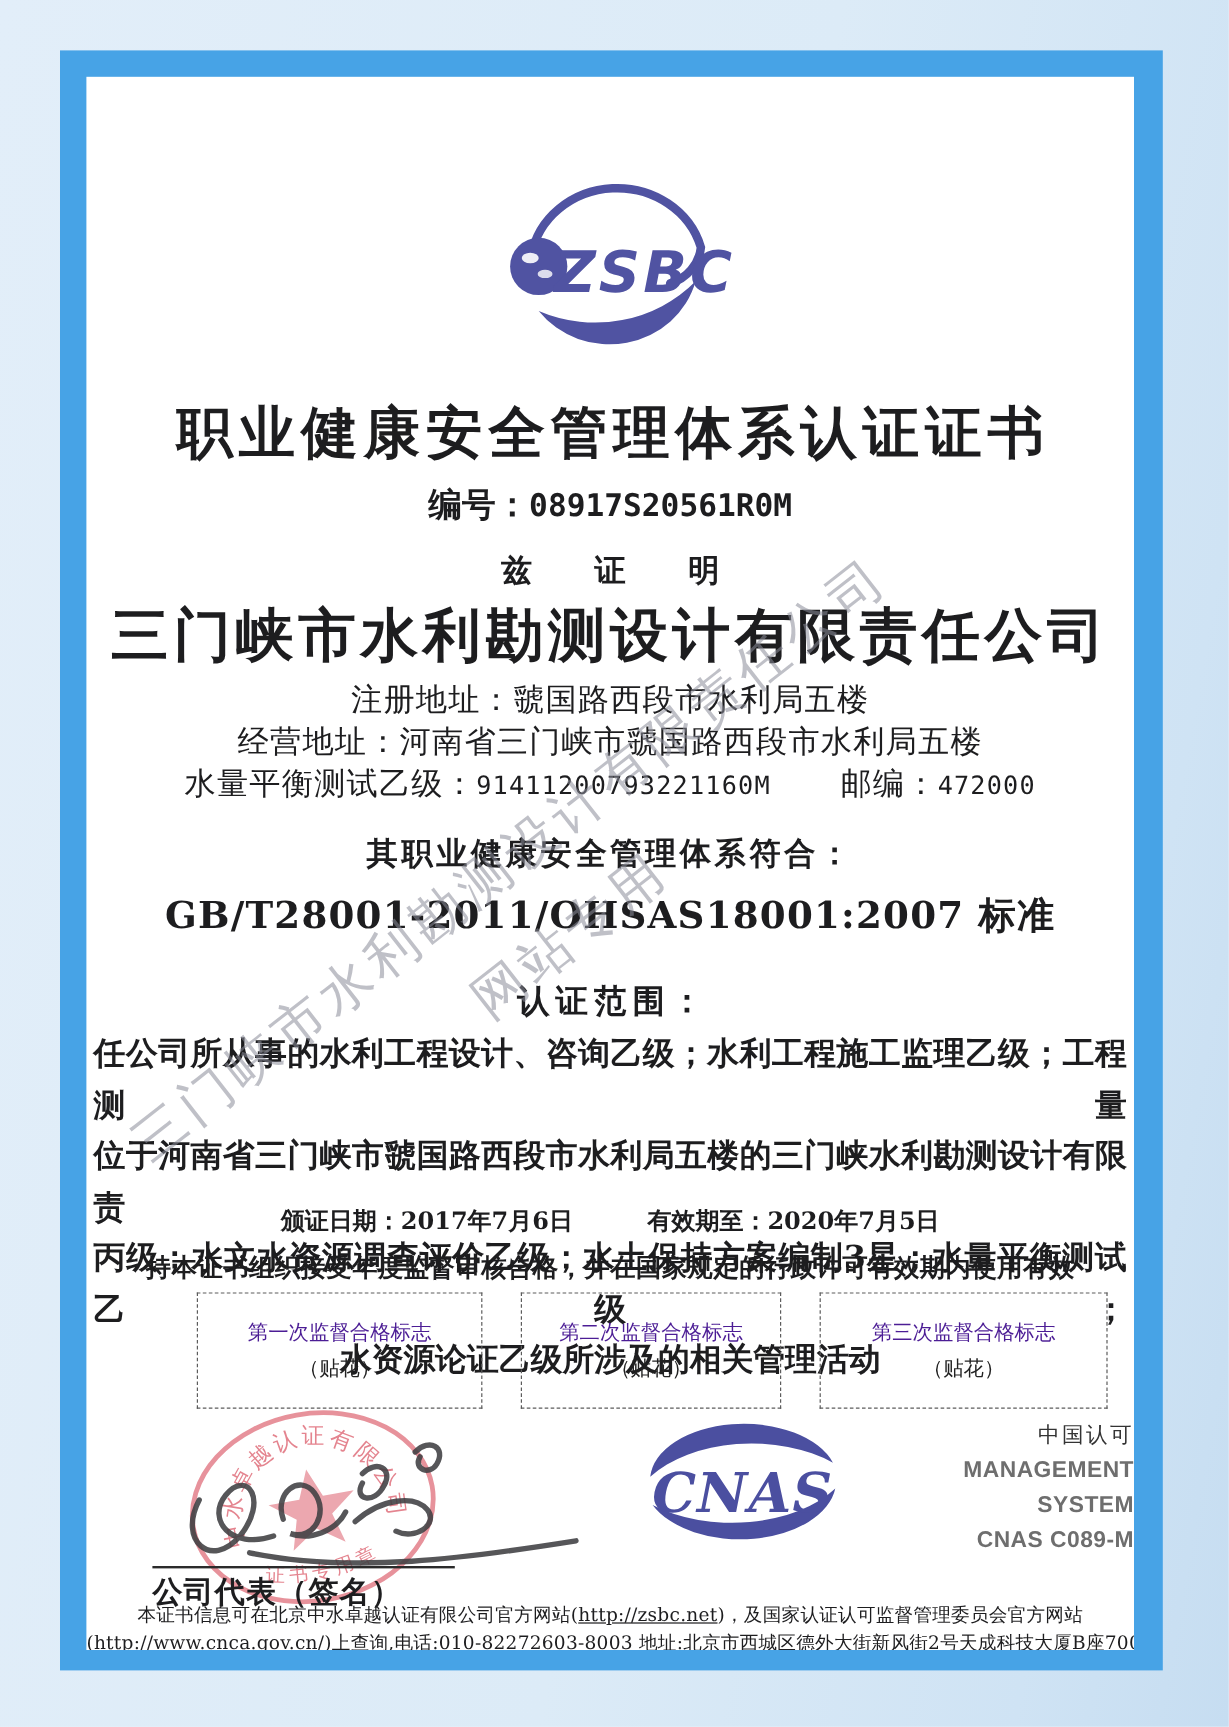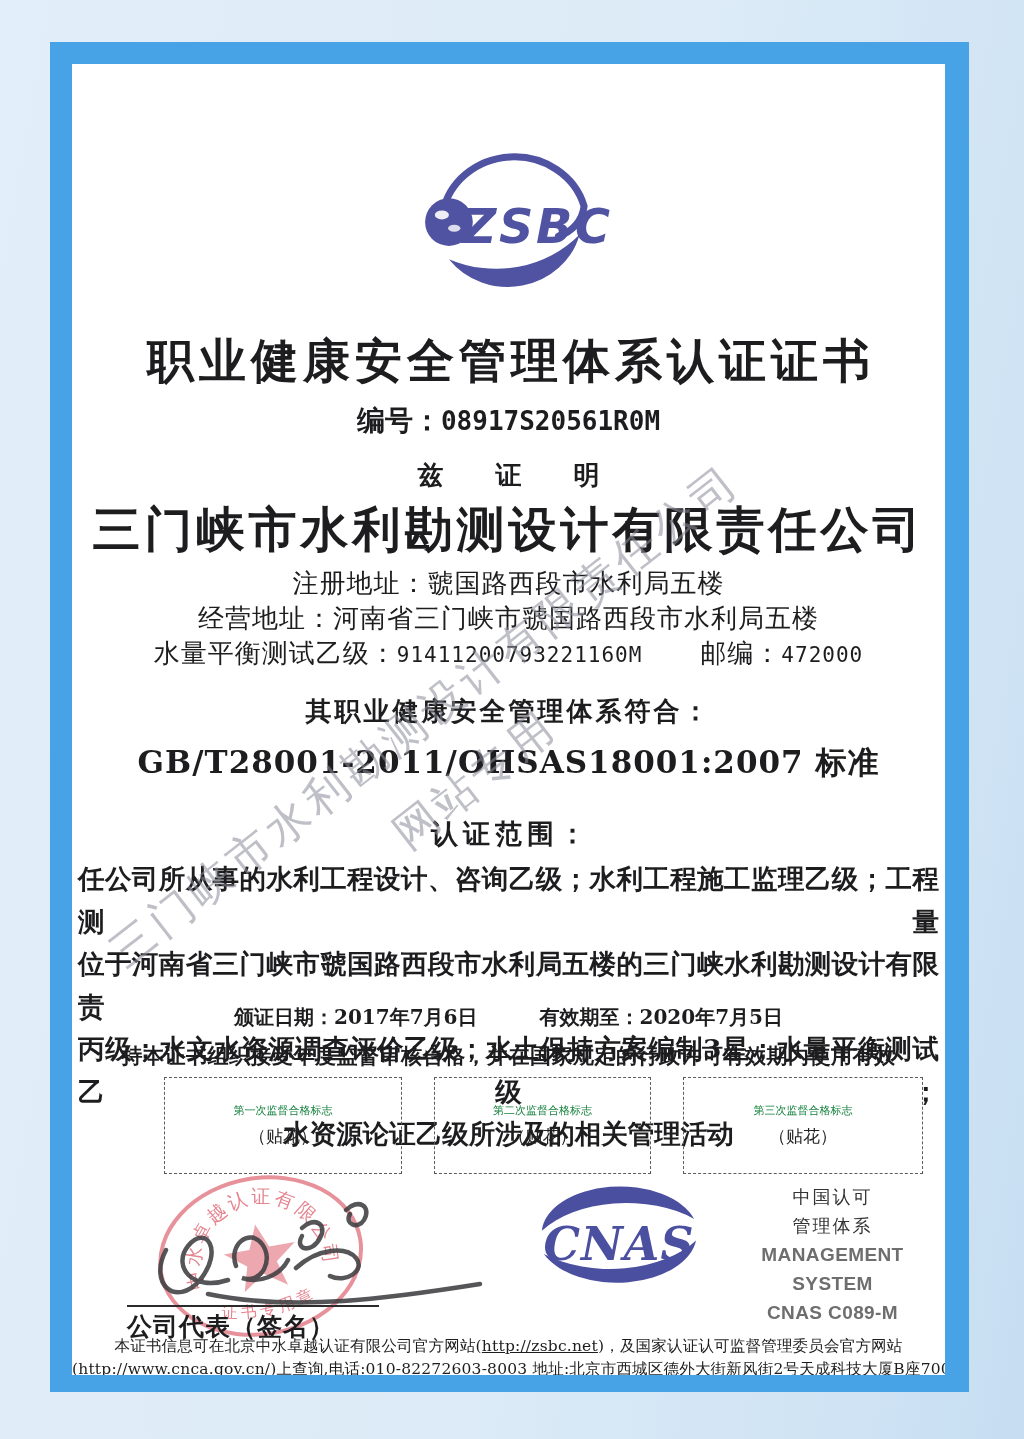"第一次监督合格标志" .stkbox .l1 { color: #15803d -> #4c1d95; font-size: 11px -> 17px }
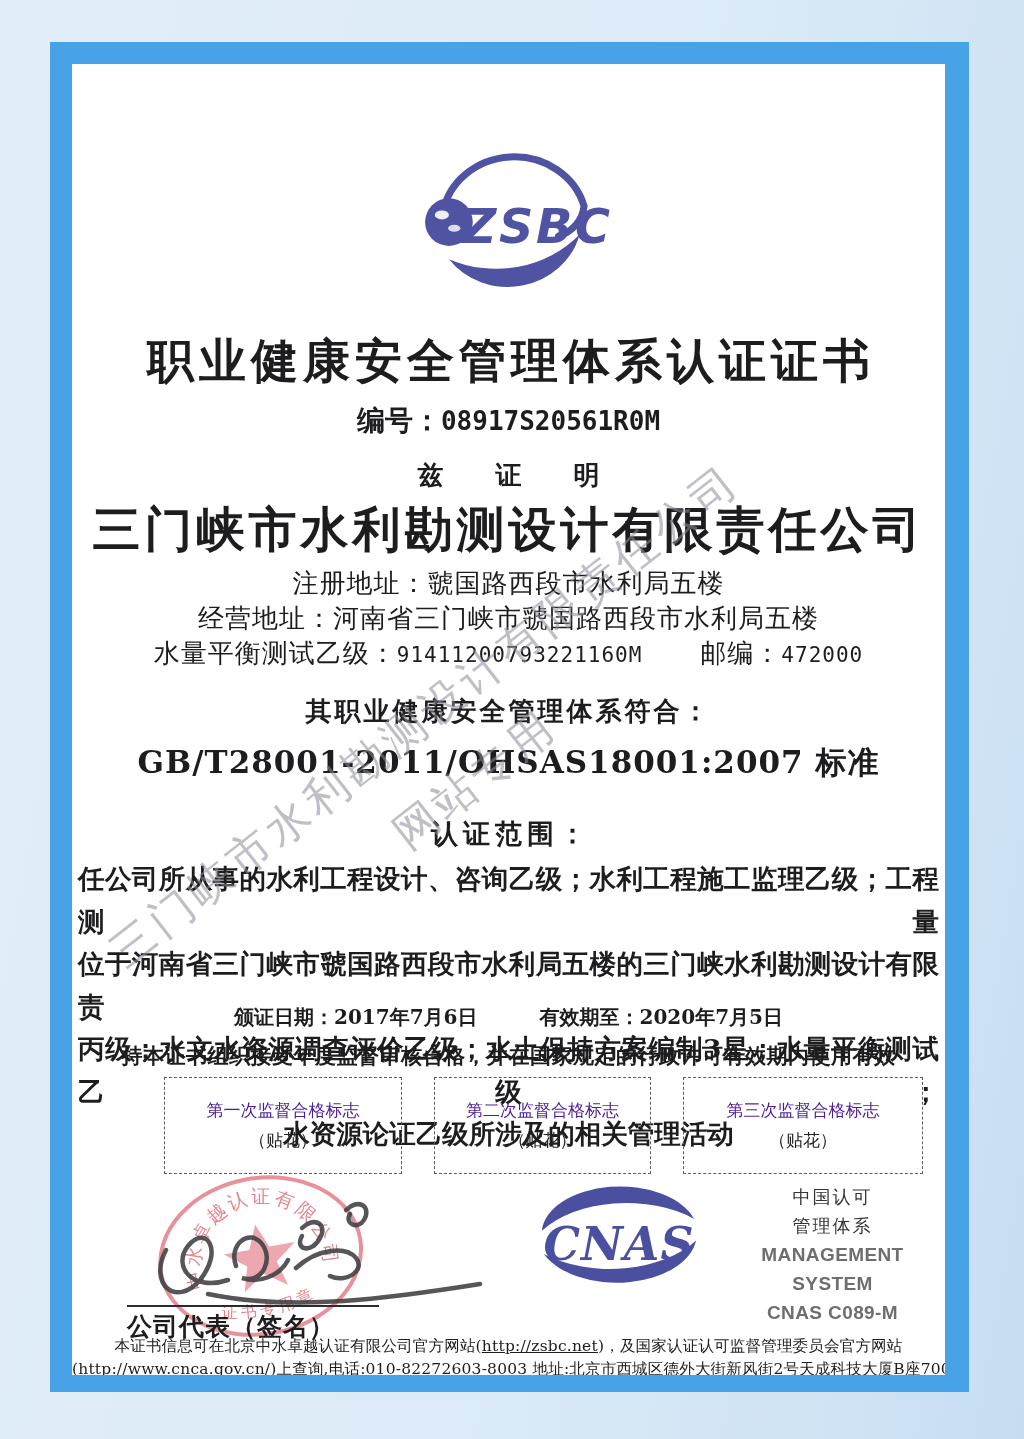"中国认可" .cnas-text { text-align: center -> right }
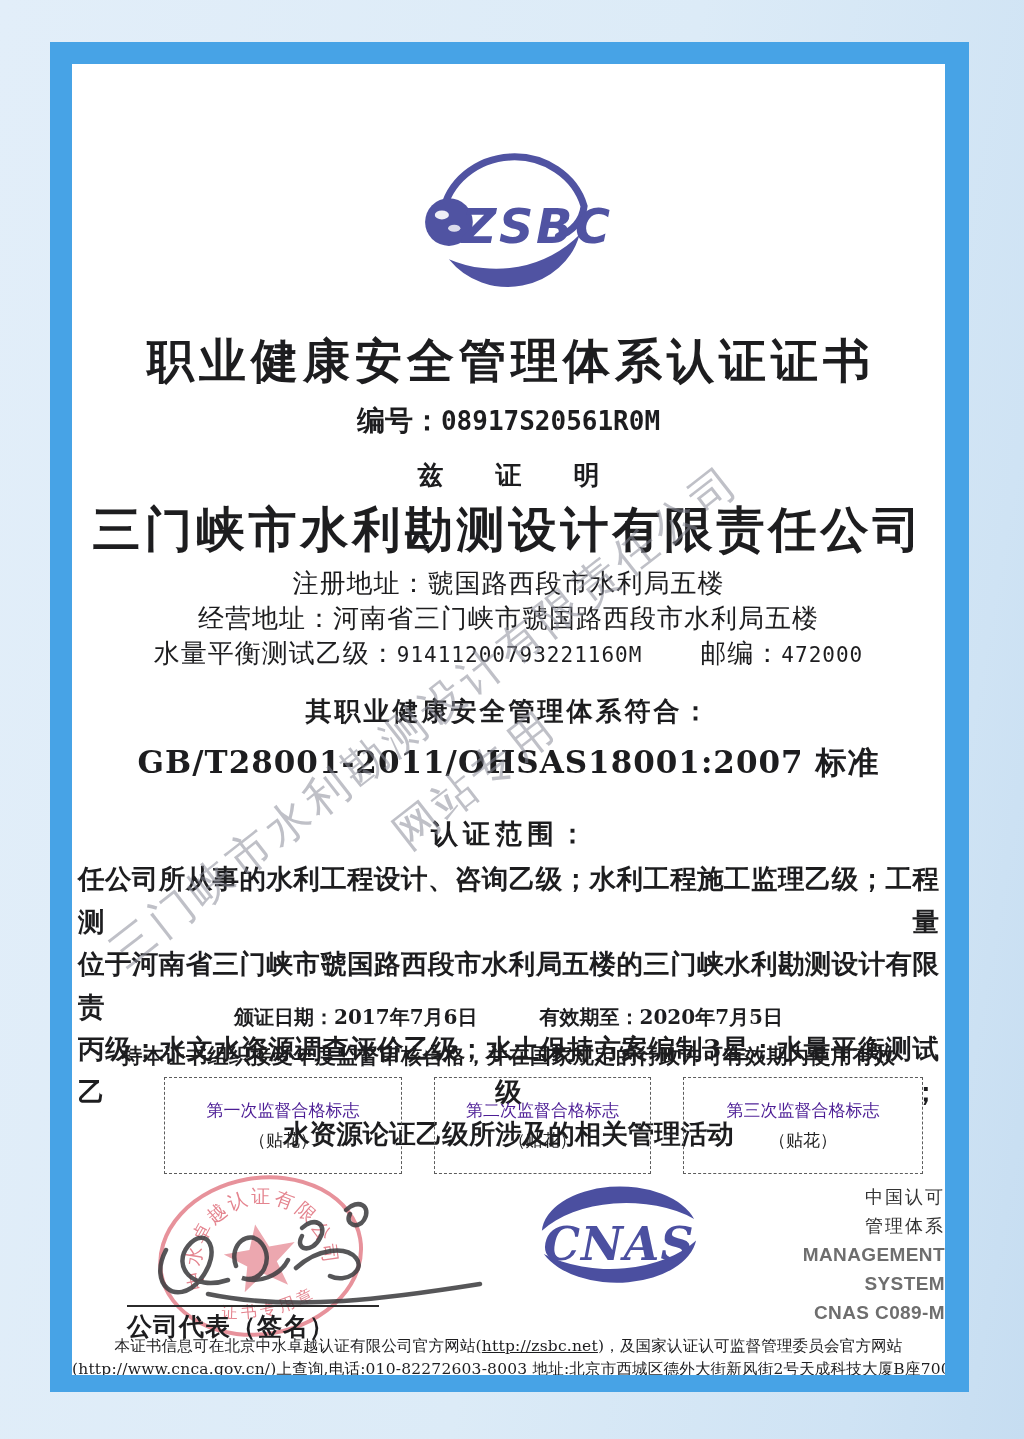"管理体系" div.cn { html: <div>管理体系</div> -> none }
